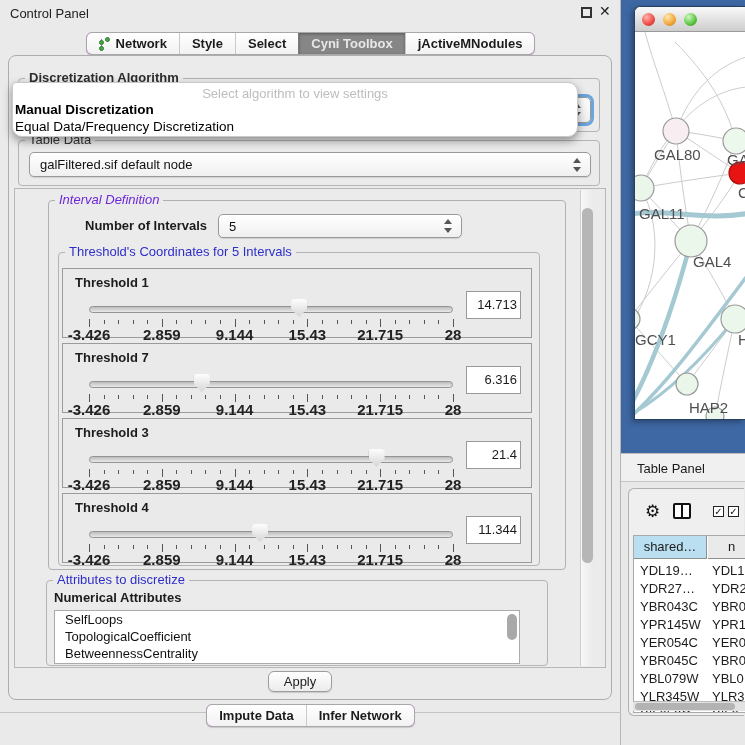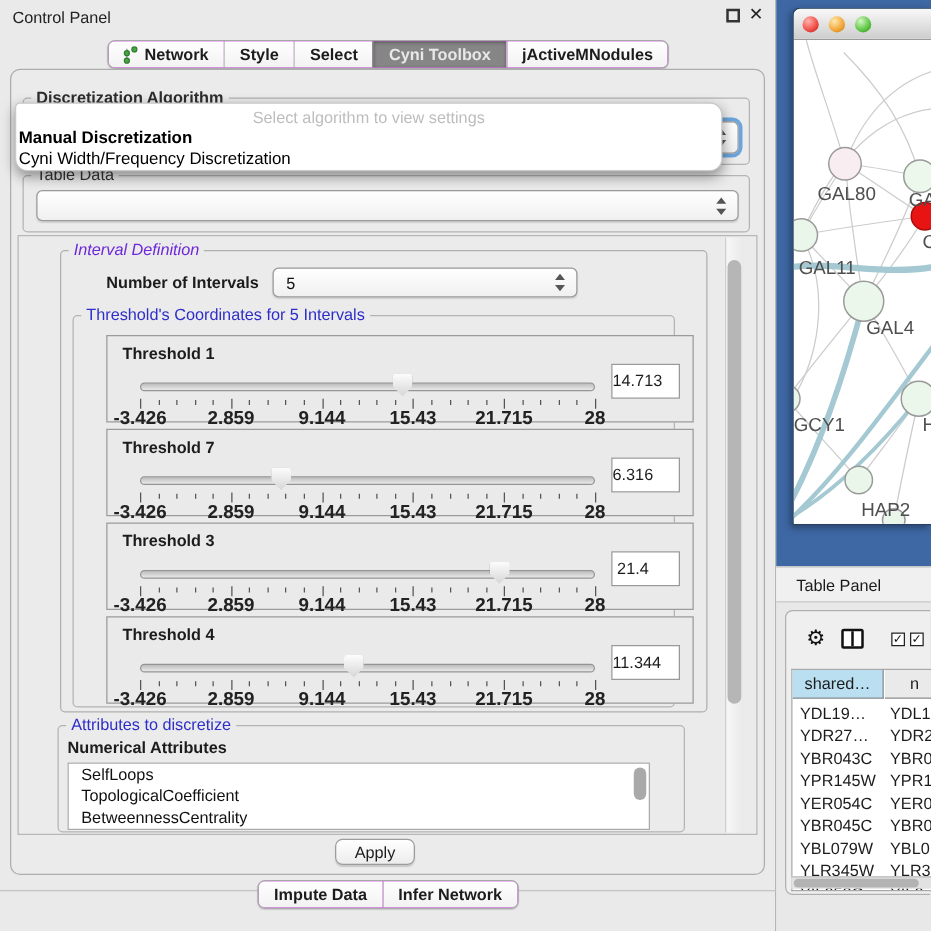"Cyni Width/Frequency Discretization" div.itm { text: Cyni Width/Frequency -> Equal Data/Frequency }
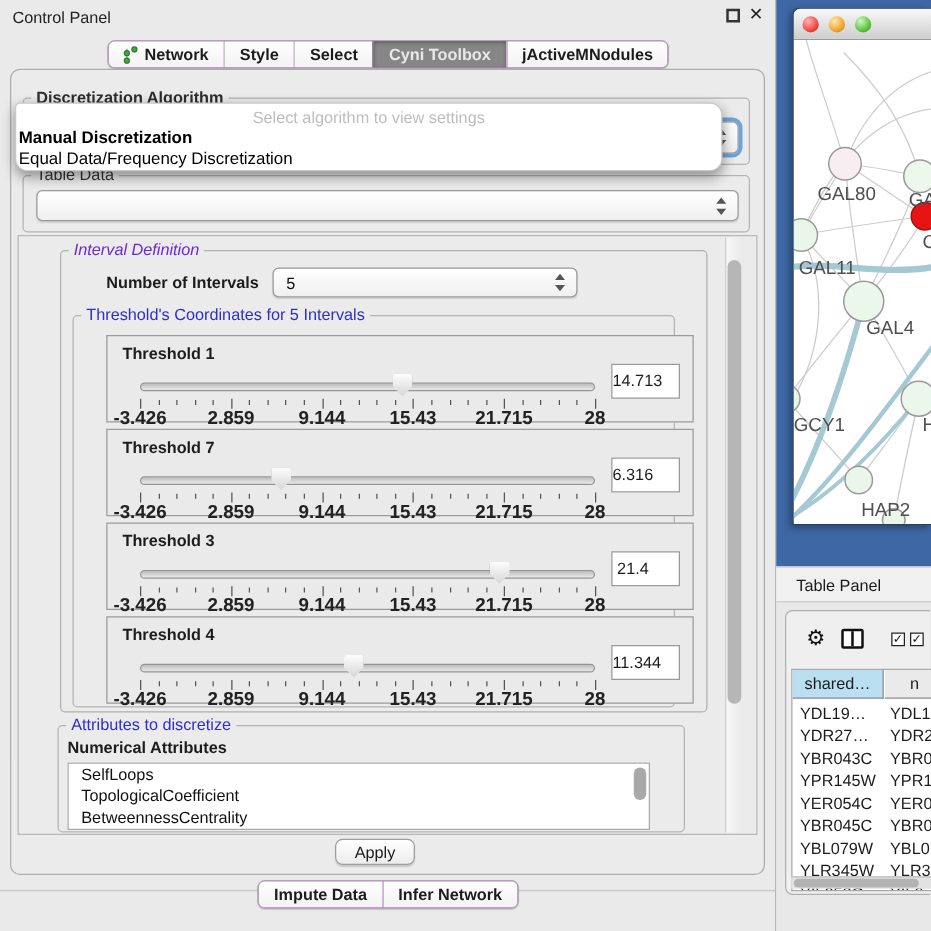"galFiltered.sif default node" span { html: none -> <span>galFiltered.sif default node</span> }
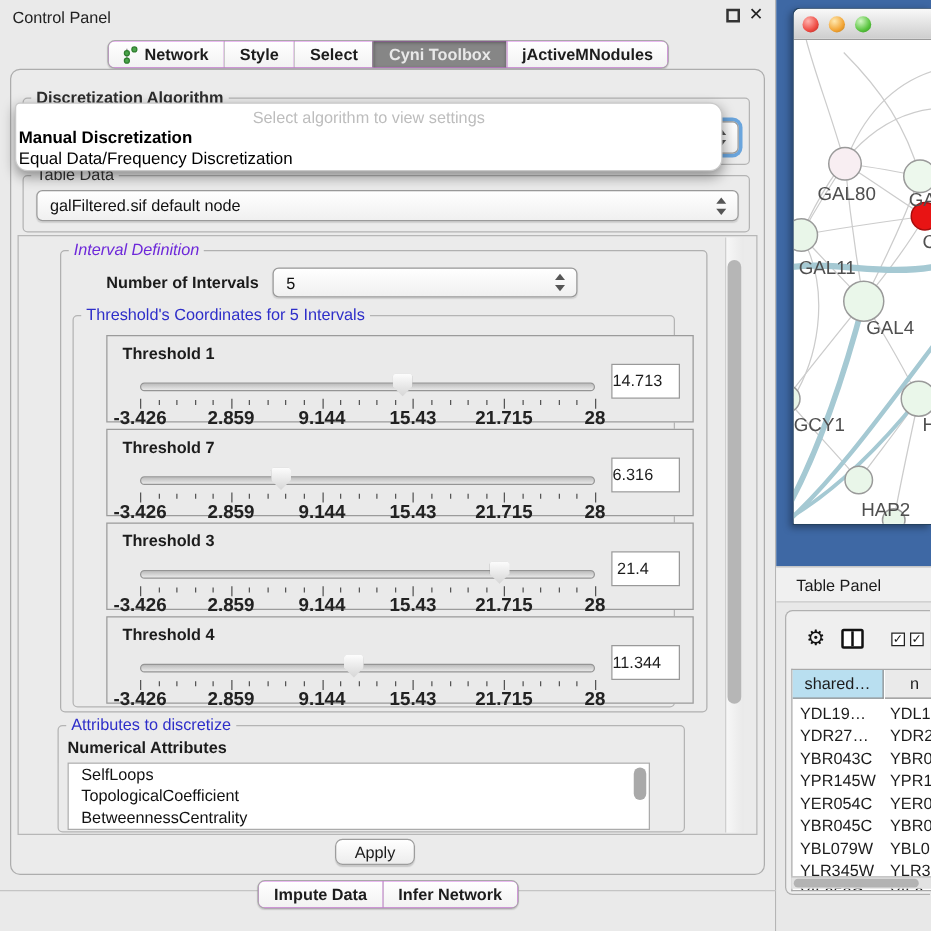"Threshold 1" .t-block { margin-left: 23px -> none }
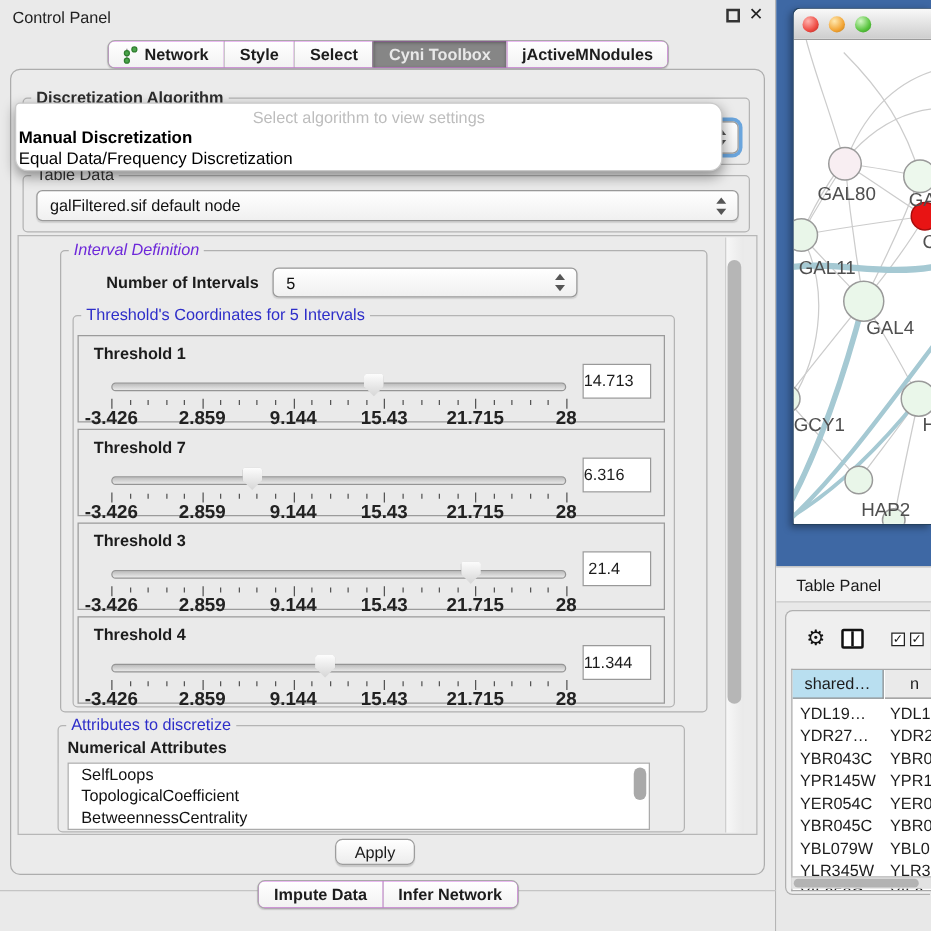"14.713" .t-value { padding-right: 24px -> 3px }
